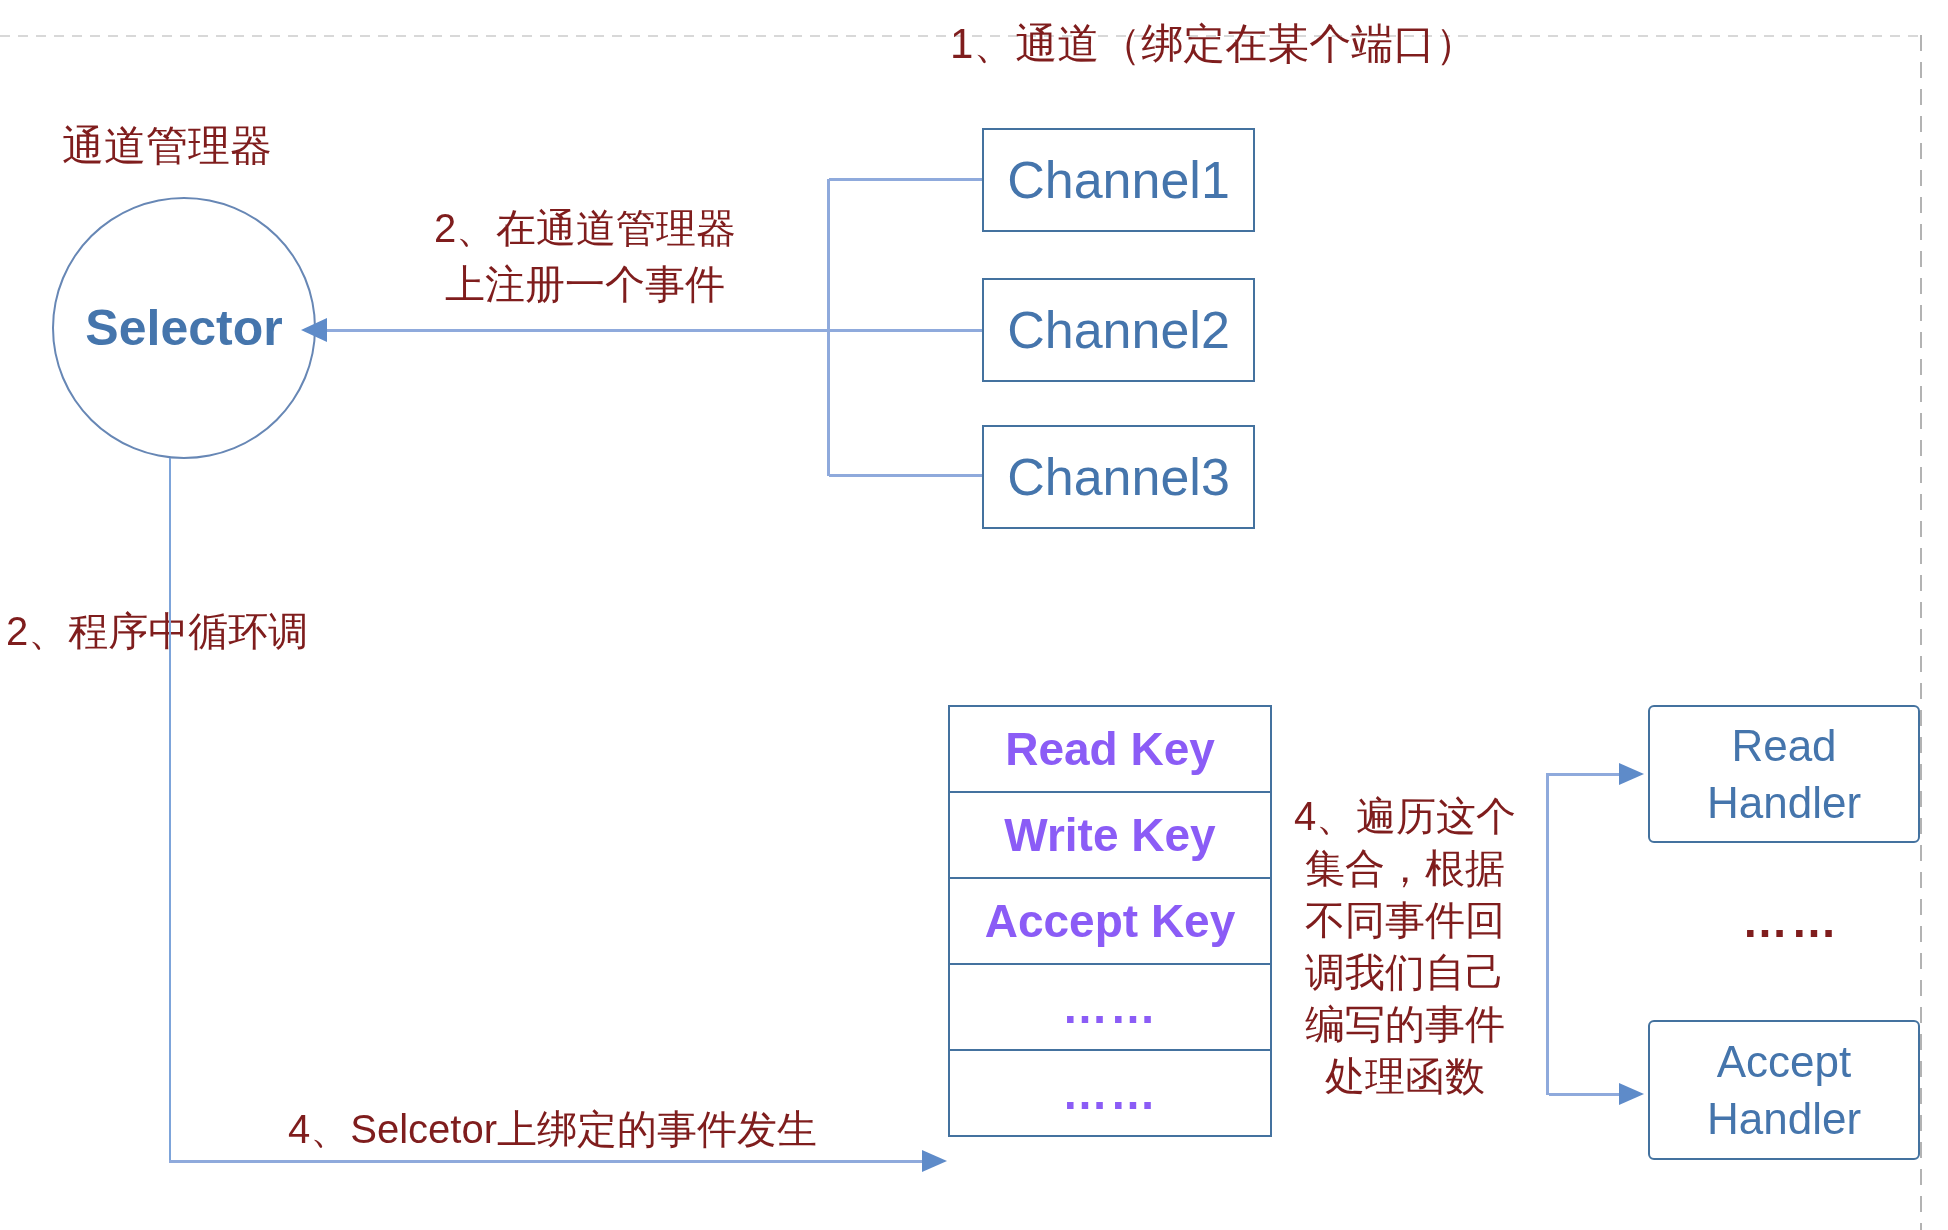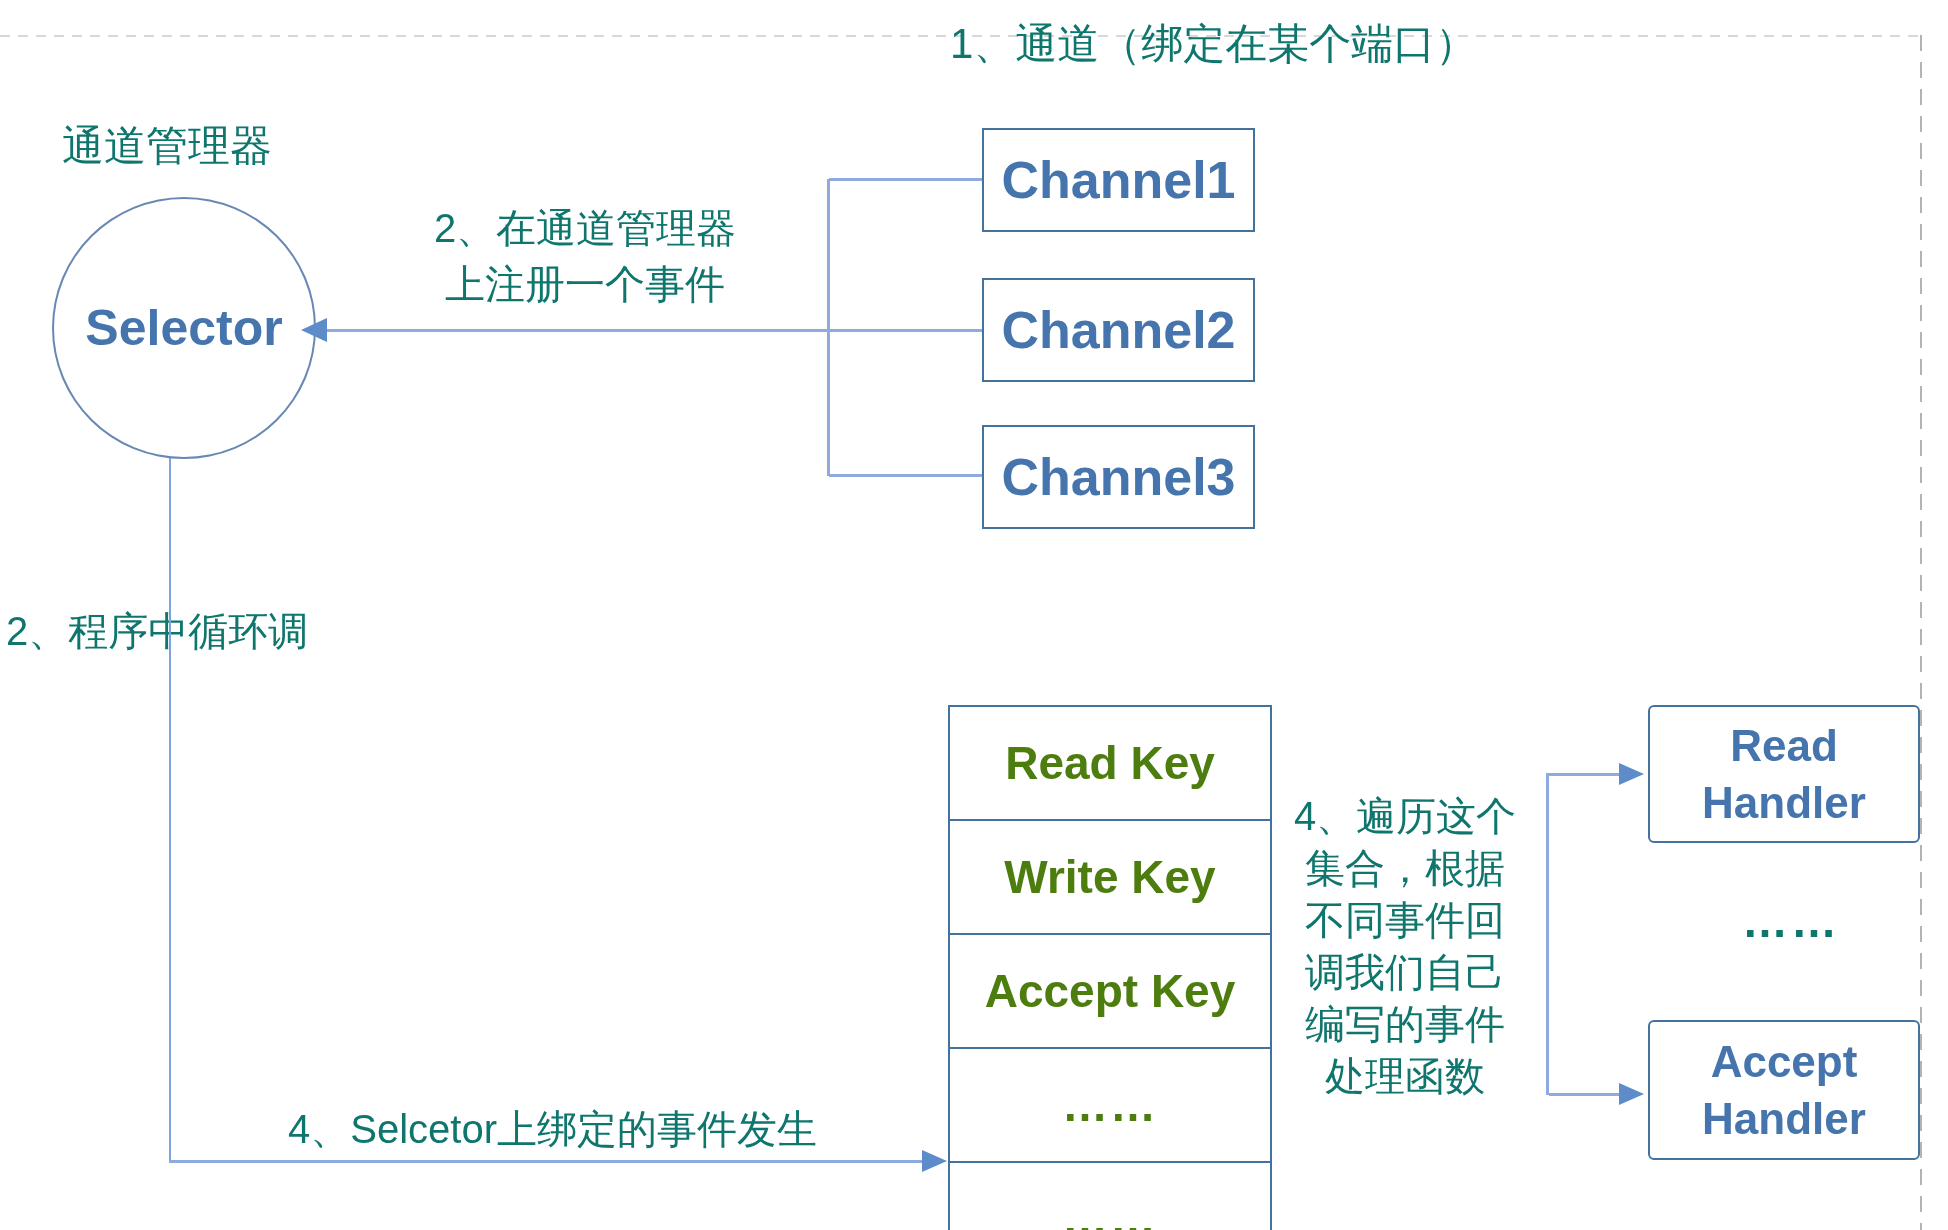"1、通道（绑定在某个端口）" .note { color: #0f766e -> #7f1d1d }
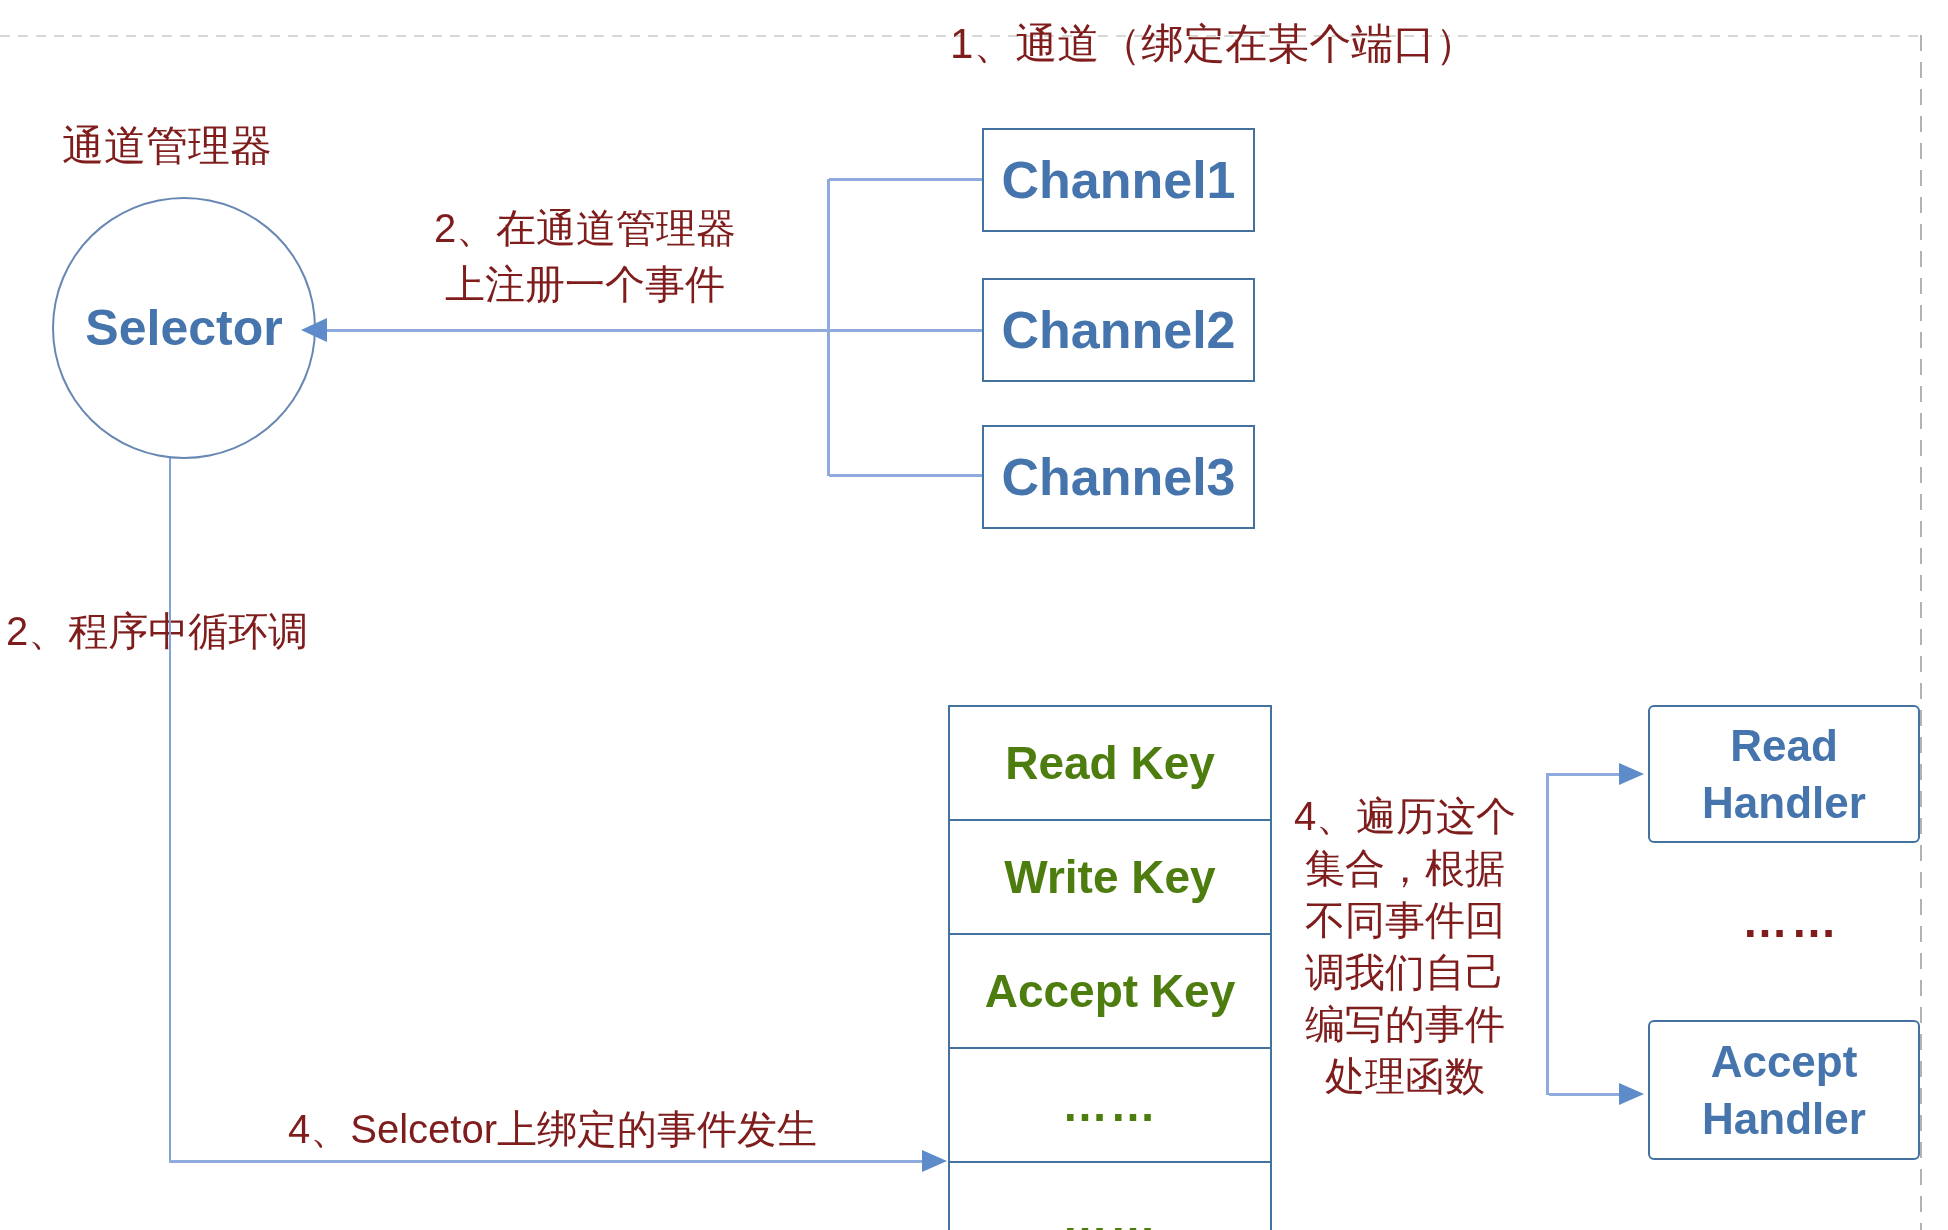"Channel1" .box { font-weight: 700 -> 400 }
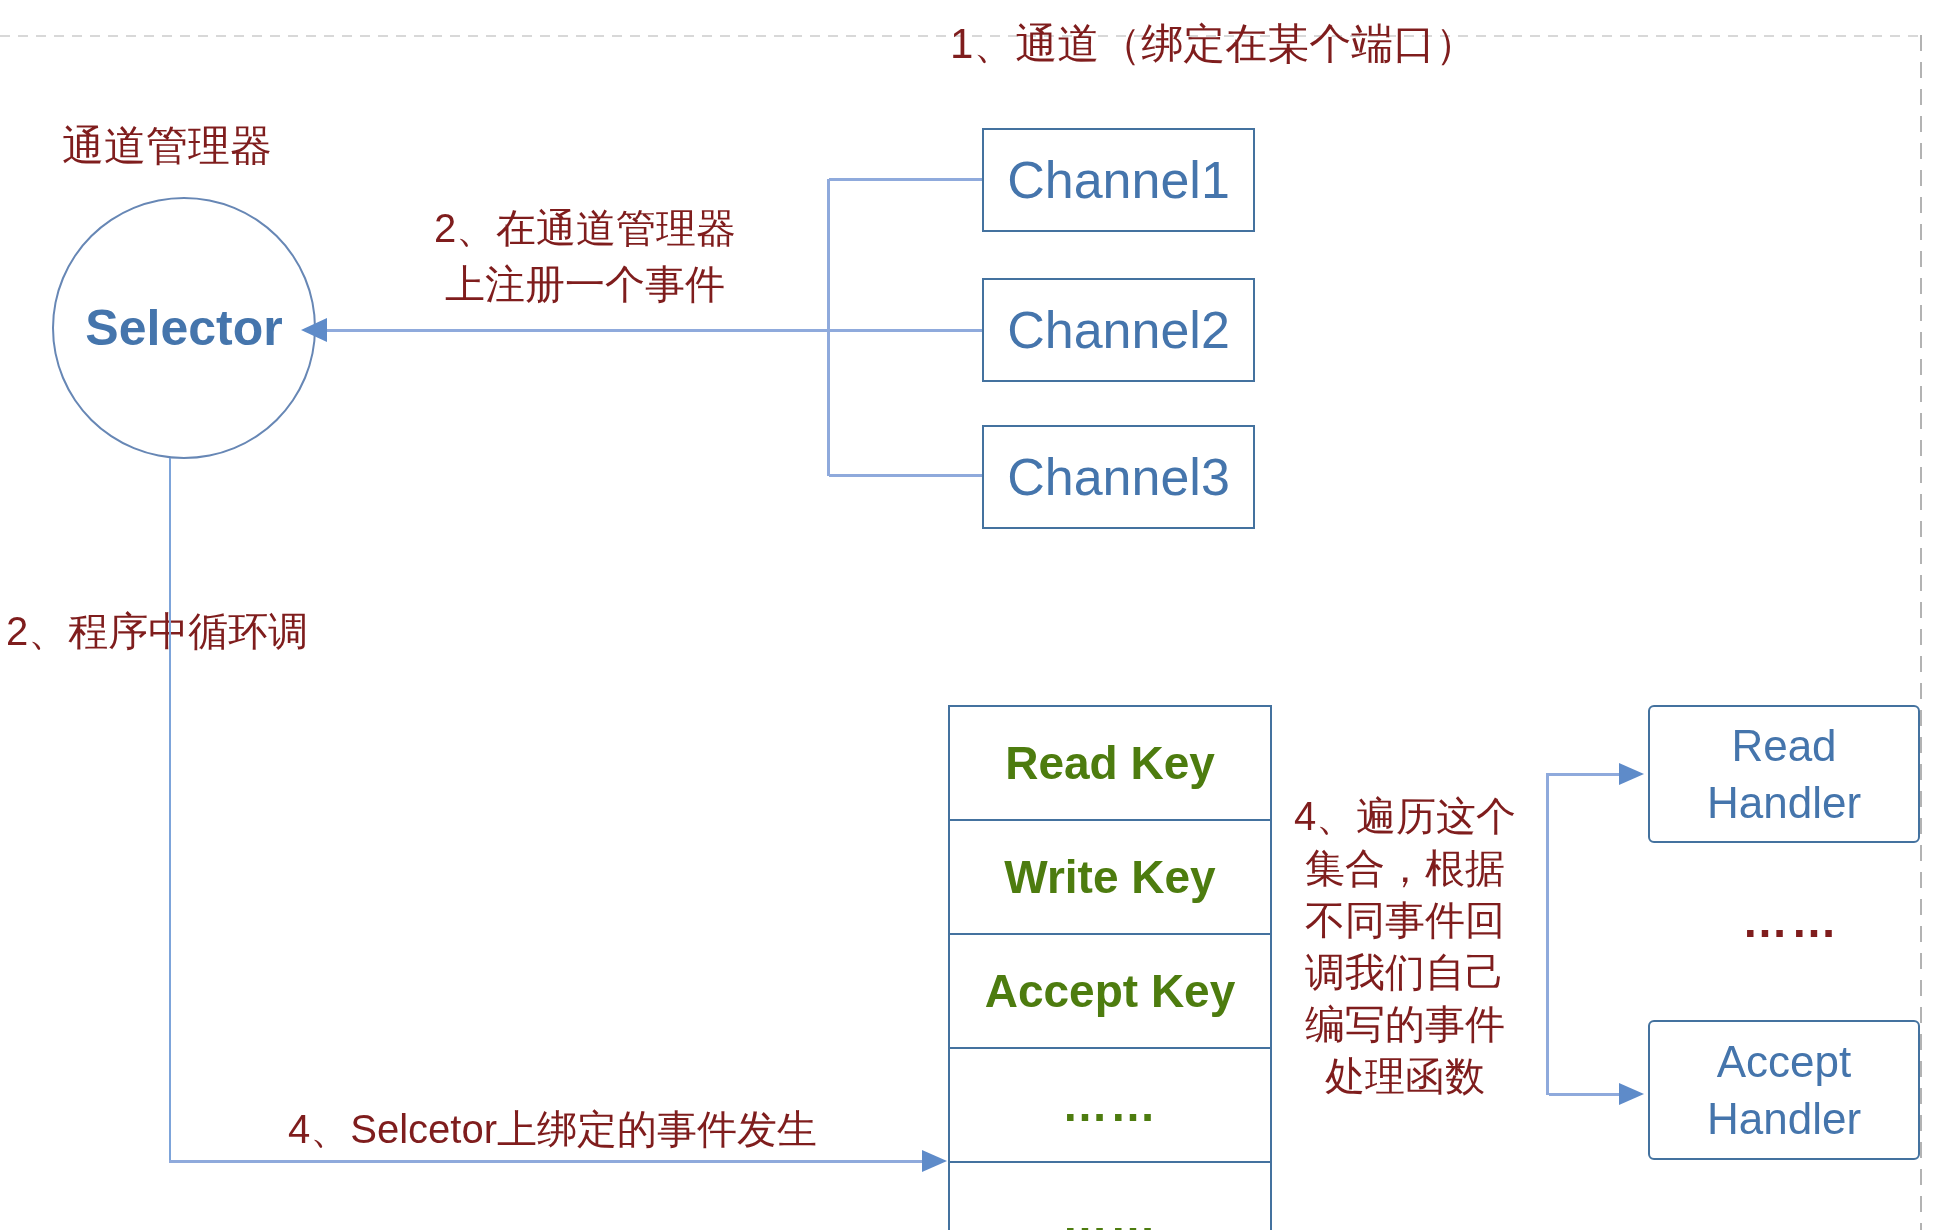"Read Key" .stack .row { color: #4d7c0f -> #8b5cf6; height: 112px -> 84px }
